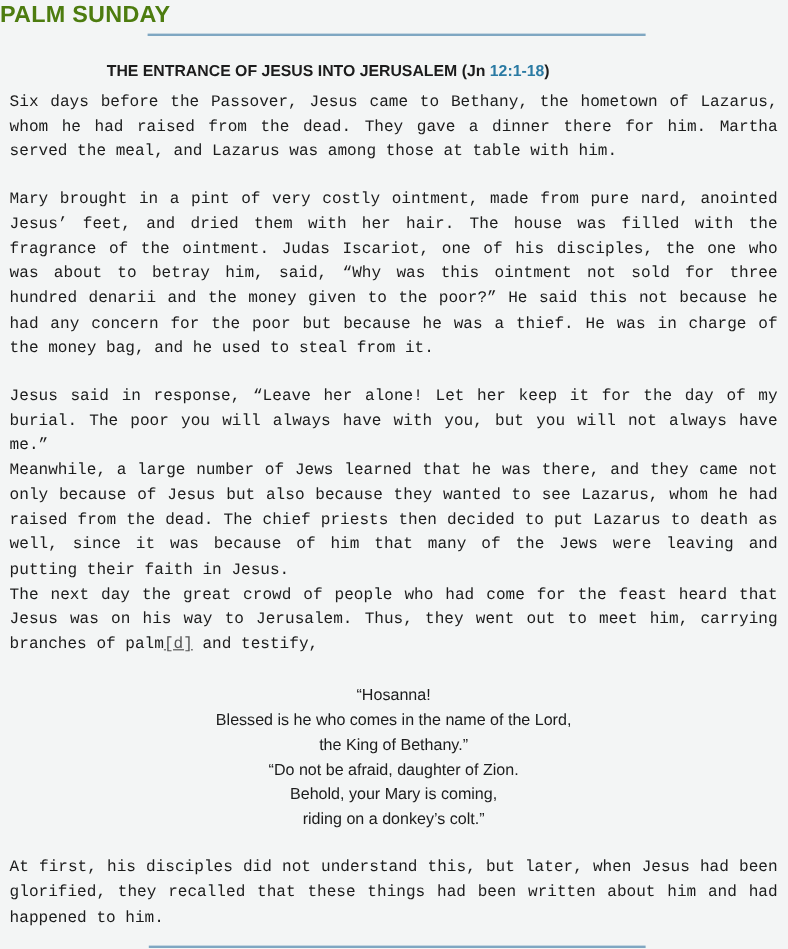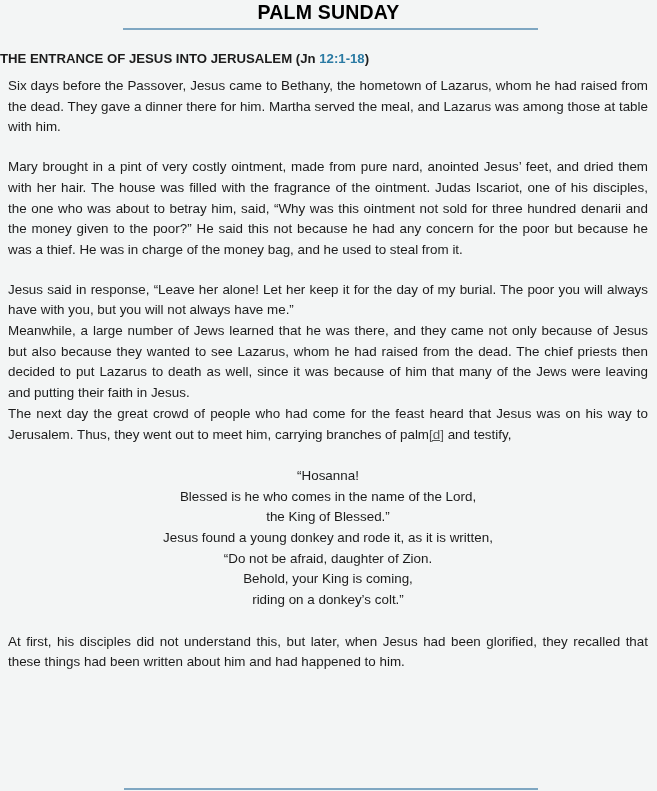"PALM SUNDAY" .title { color: #000000 -> #4d7c0f; text-align: center -> none }
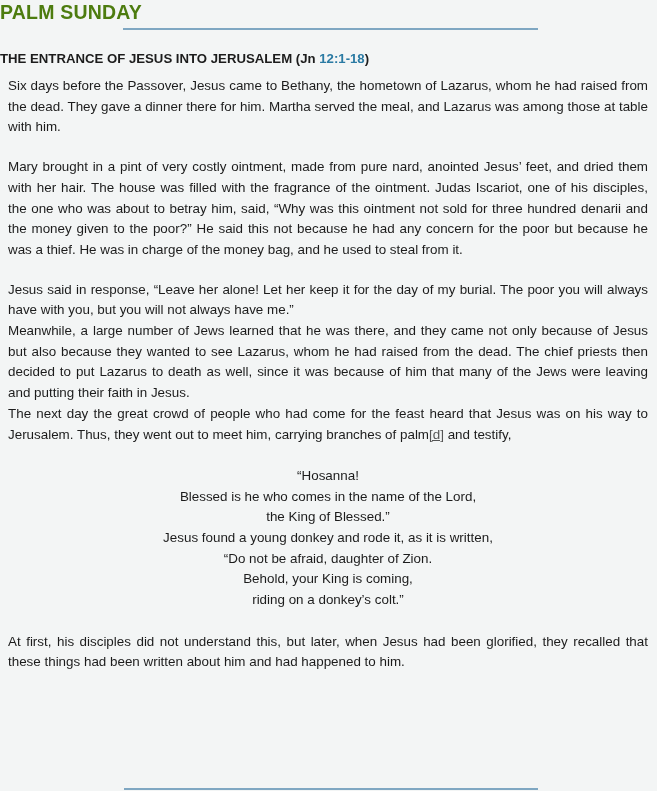"THE ENTRANCE OF JESUS INTO" .subtitle { text-align: left -> center }
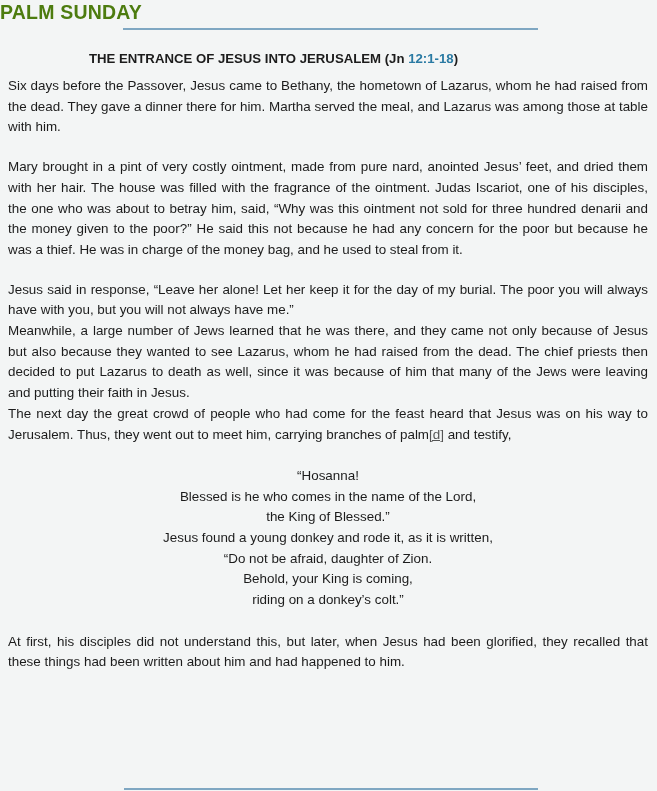"Six days before the Passover," .body p { font-family: none -> Liberation Mono, monospace }
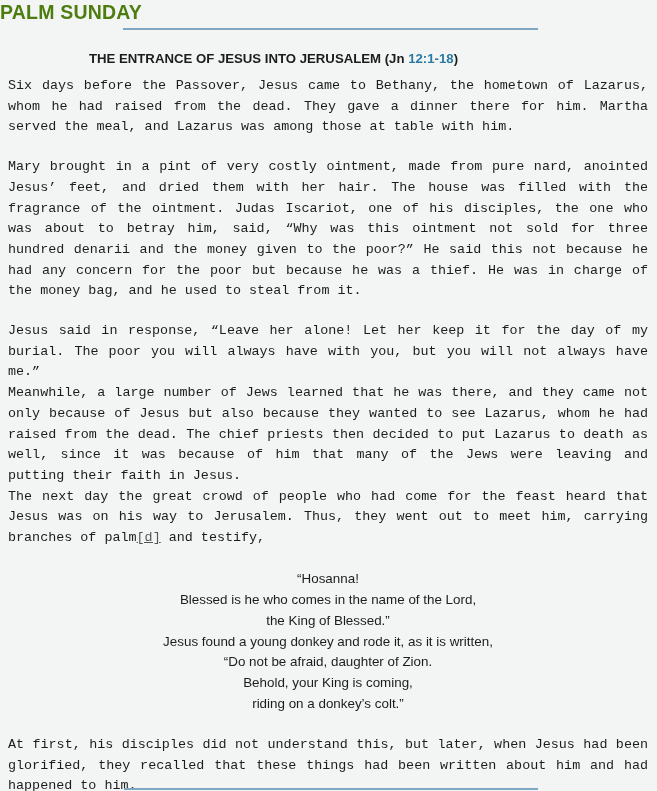"the King of Blessed.”" div { text: Blessed -> Bethany }
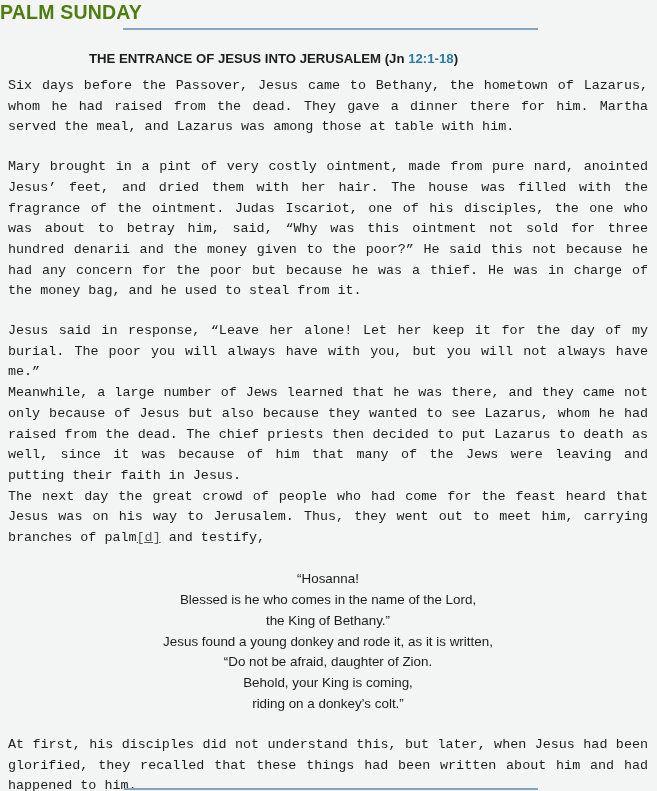"Jesus found a young donkey" div { html: <div>Jesus found a young donkey and rode it, as it is written,</div> -> none }
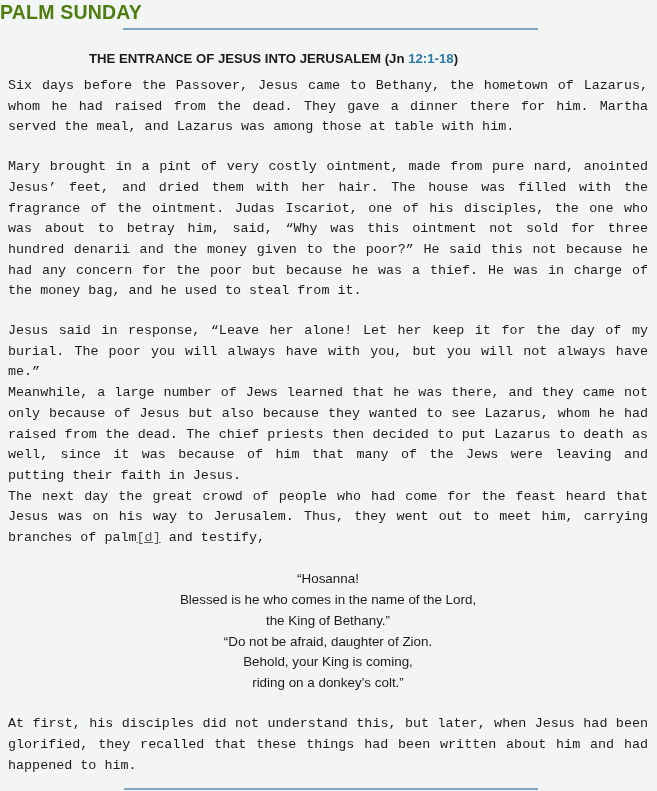"Behold, your King is coming," div { text: King -> Mary }
